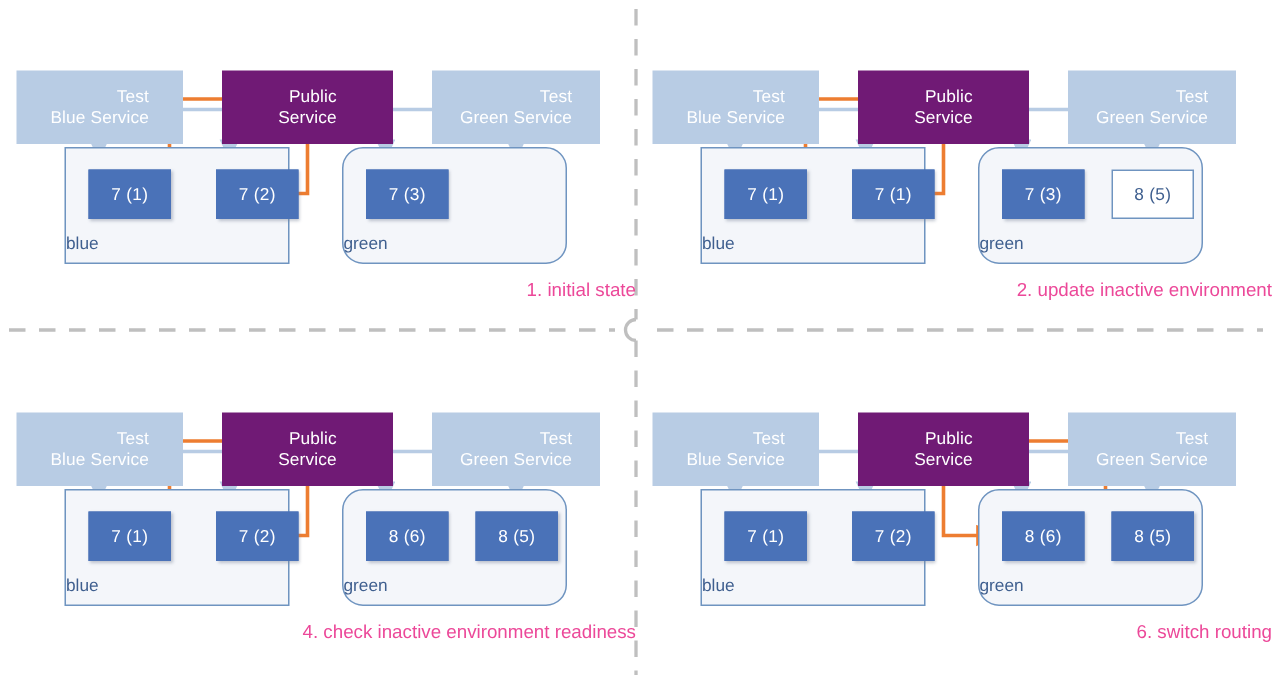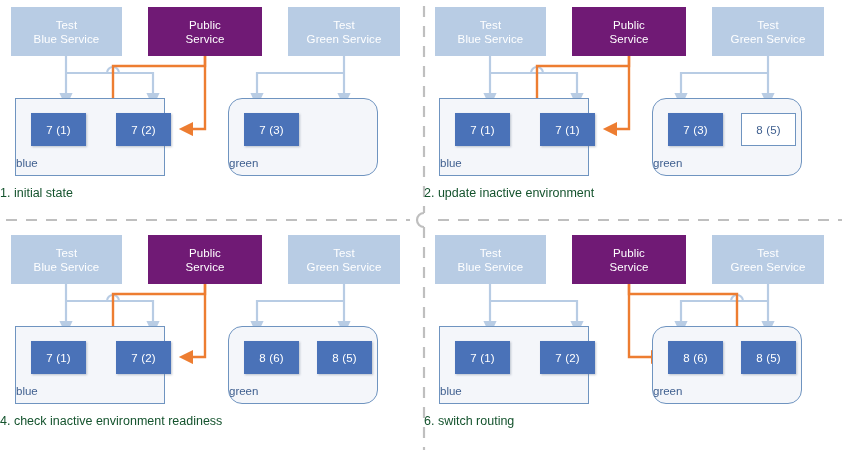"Test" .svc { margin-top: none -> 40px; text-align: center -> right }
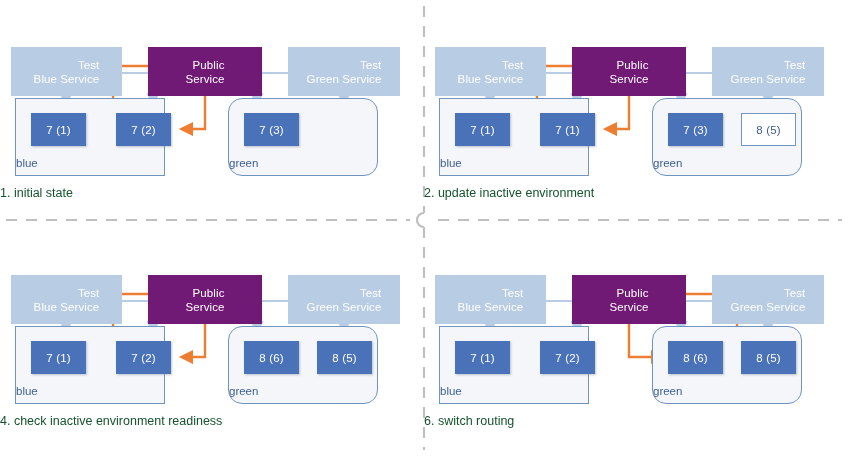"7 (1)" .env-blue { left: 15px -> 43px }
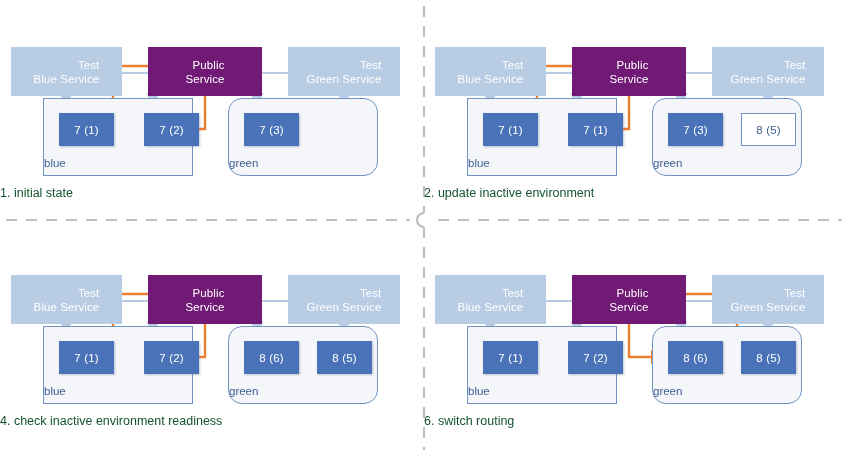"1. initial state" .caption { color: #14532d -> #ec4899; text-align: left -> right }
